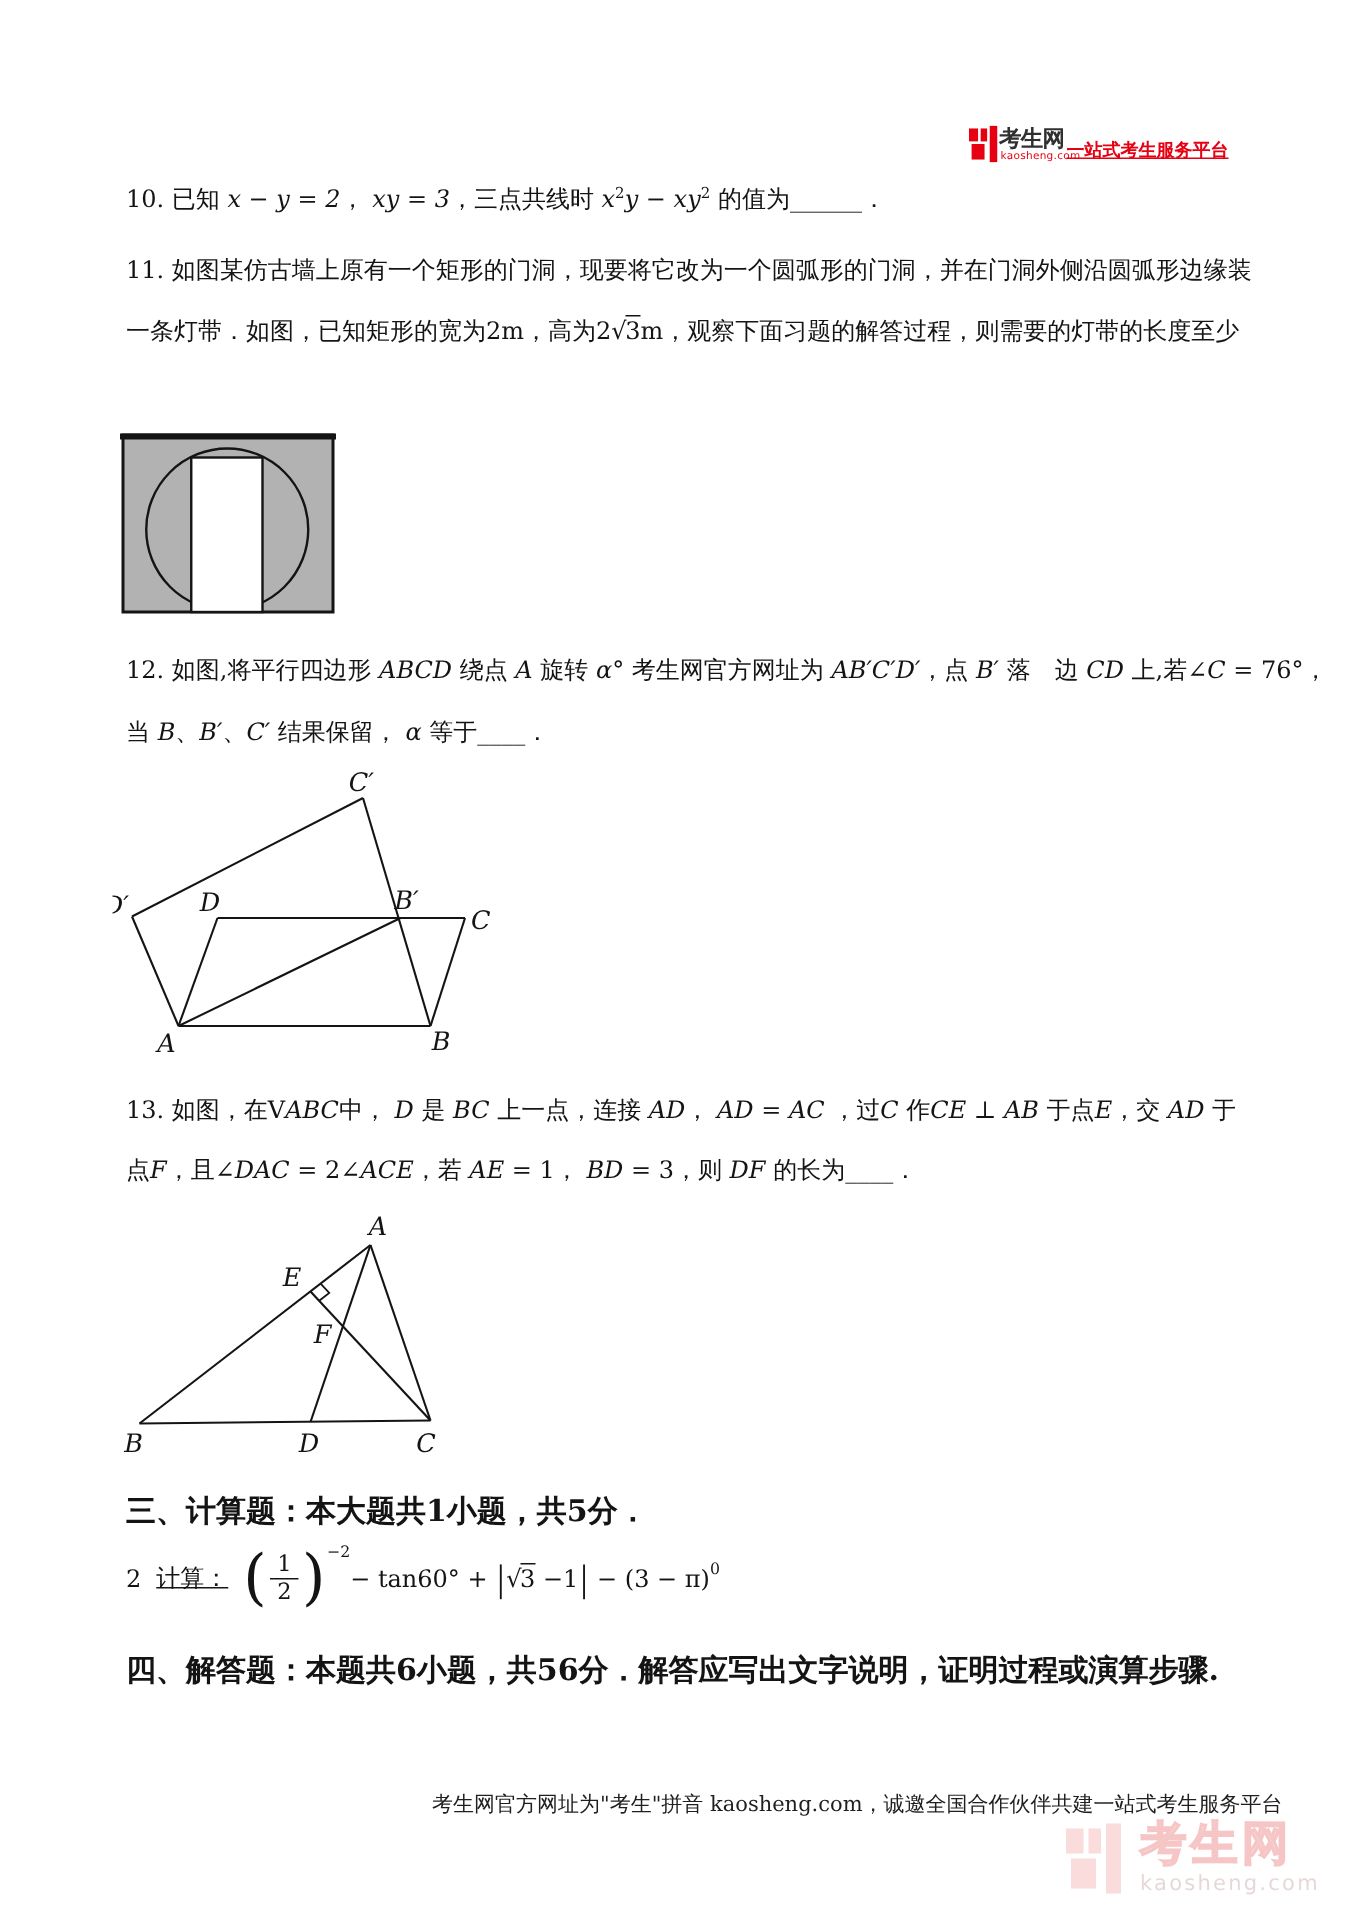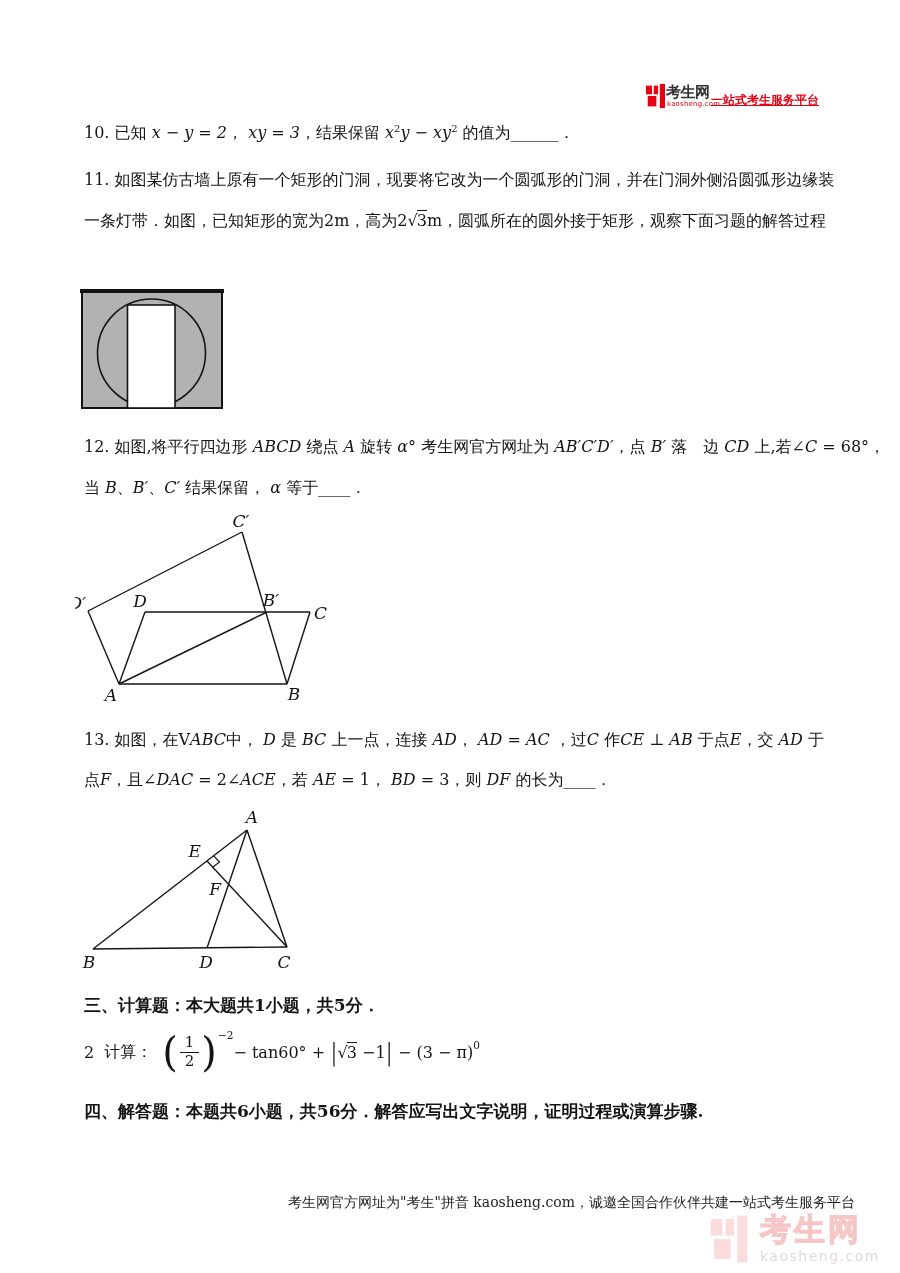"，结果保留" span { text: 结果保留 -> 三点共线时 }
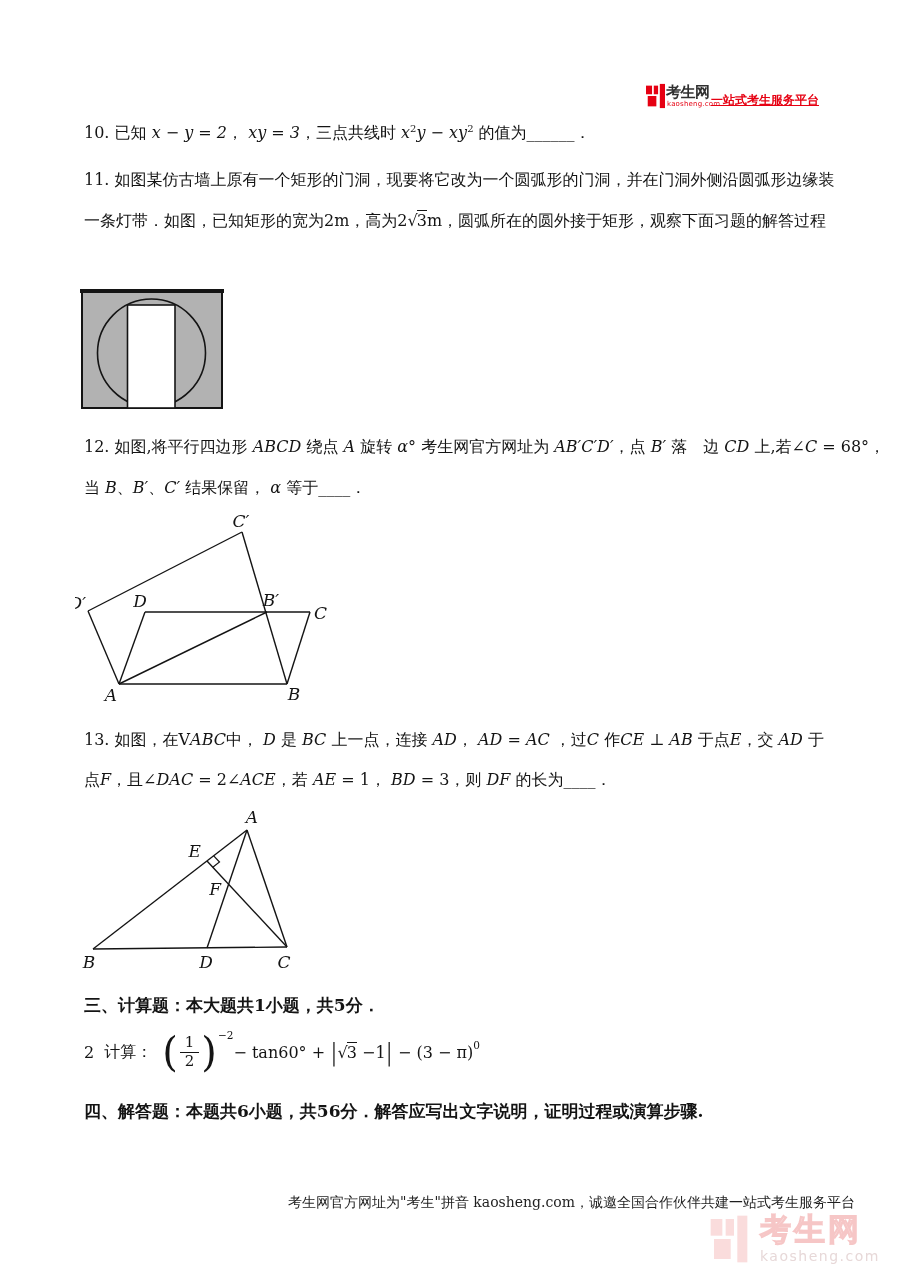"，圆弧所在的圆外接于矩形，观察下面习题的解答过程" span { text: 圆弧所在的圆外接于矩形，观察下面习题的解答过程 -> 观察下面习题的解答过程，则需要的灯带的长度至少 }
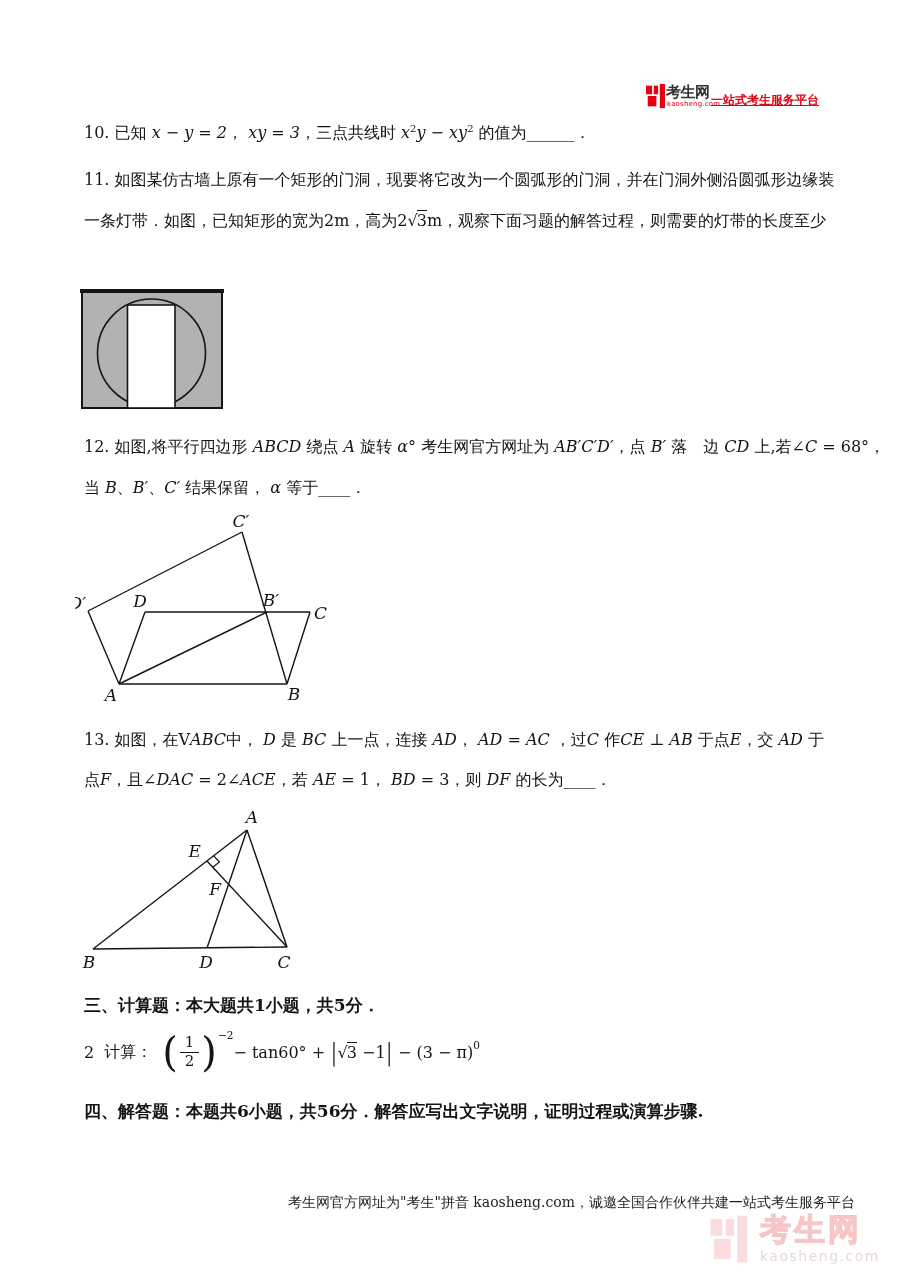"= 68°，" span { text: 68 -> 76 }
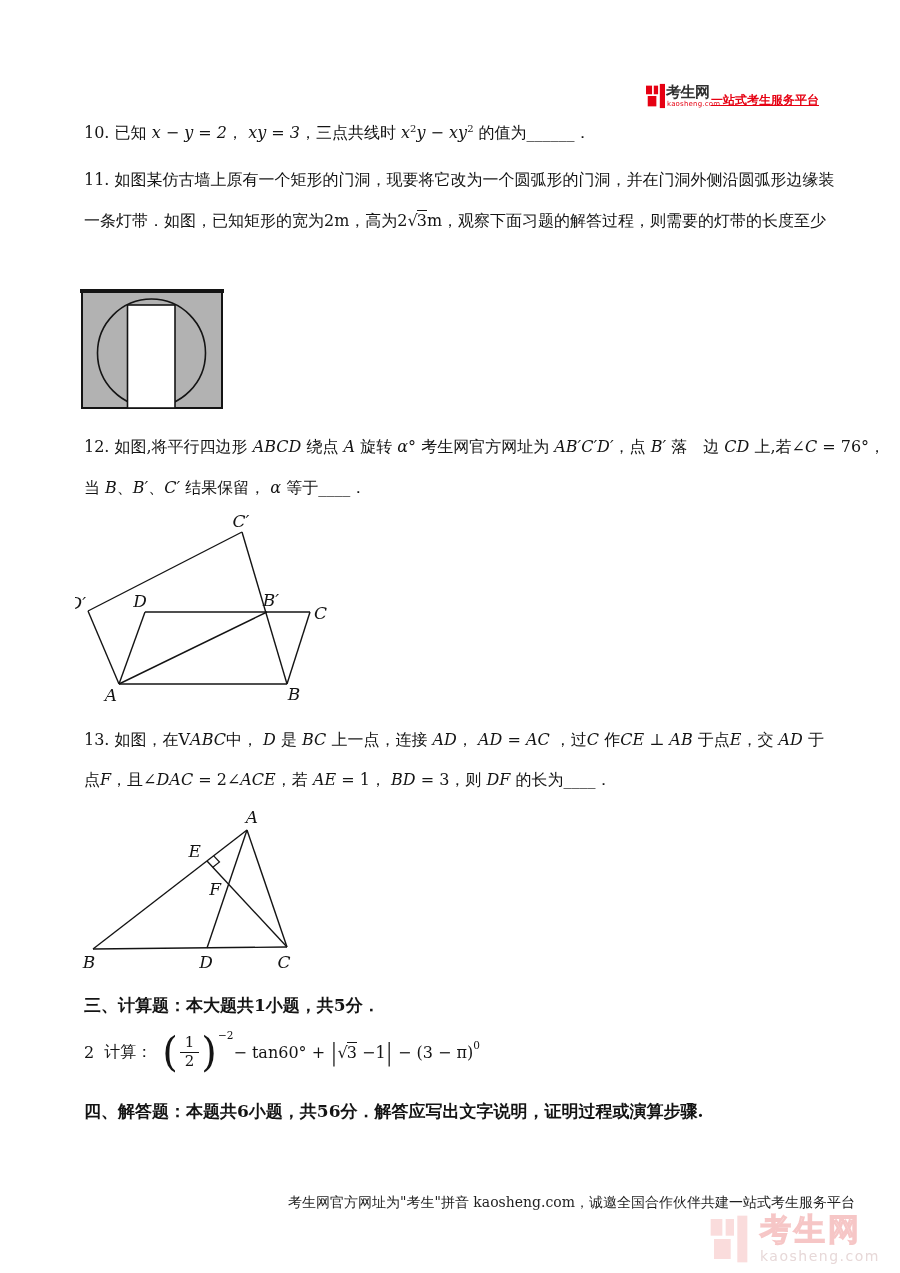"三、计算题：本大题共1小题，共5分．" .heading { font-size: 17px -> 20px }
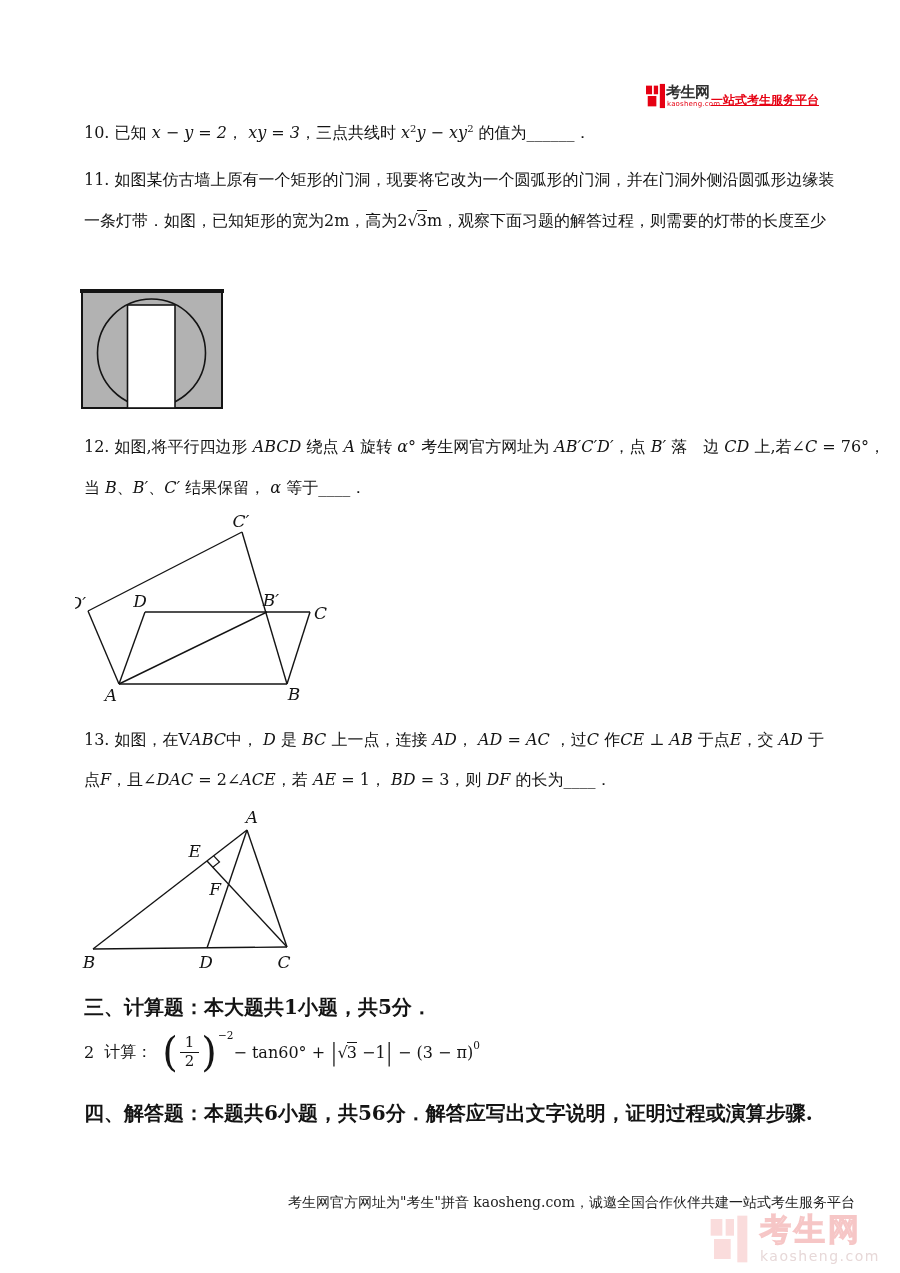"计算：" .q14 .verb { text-decoration: none -> underline }
